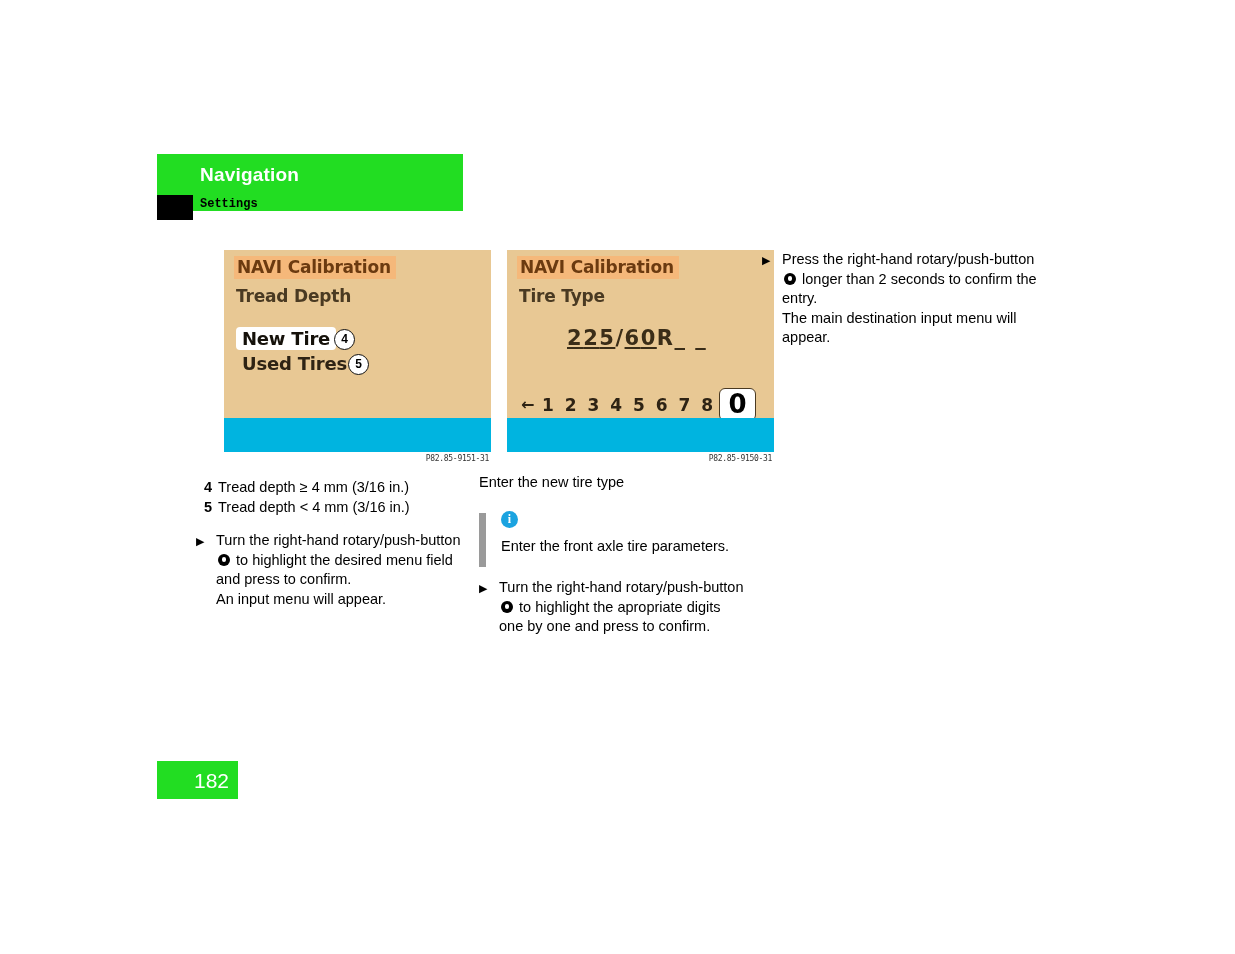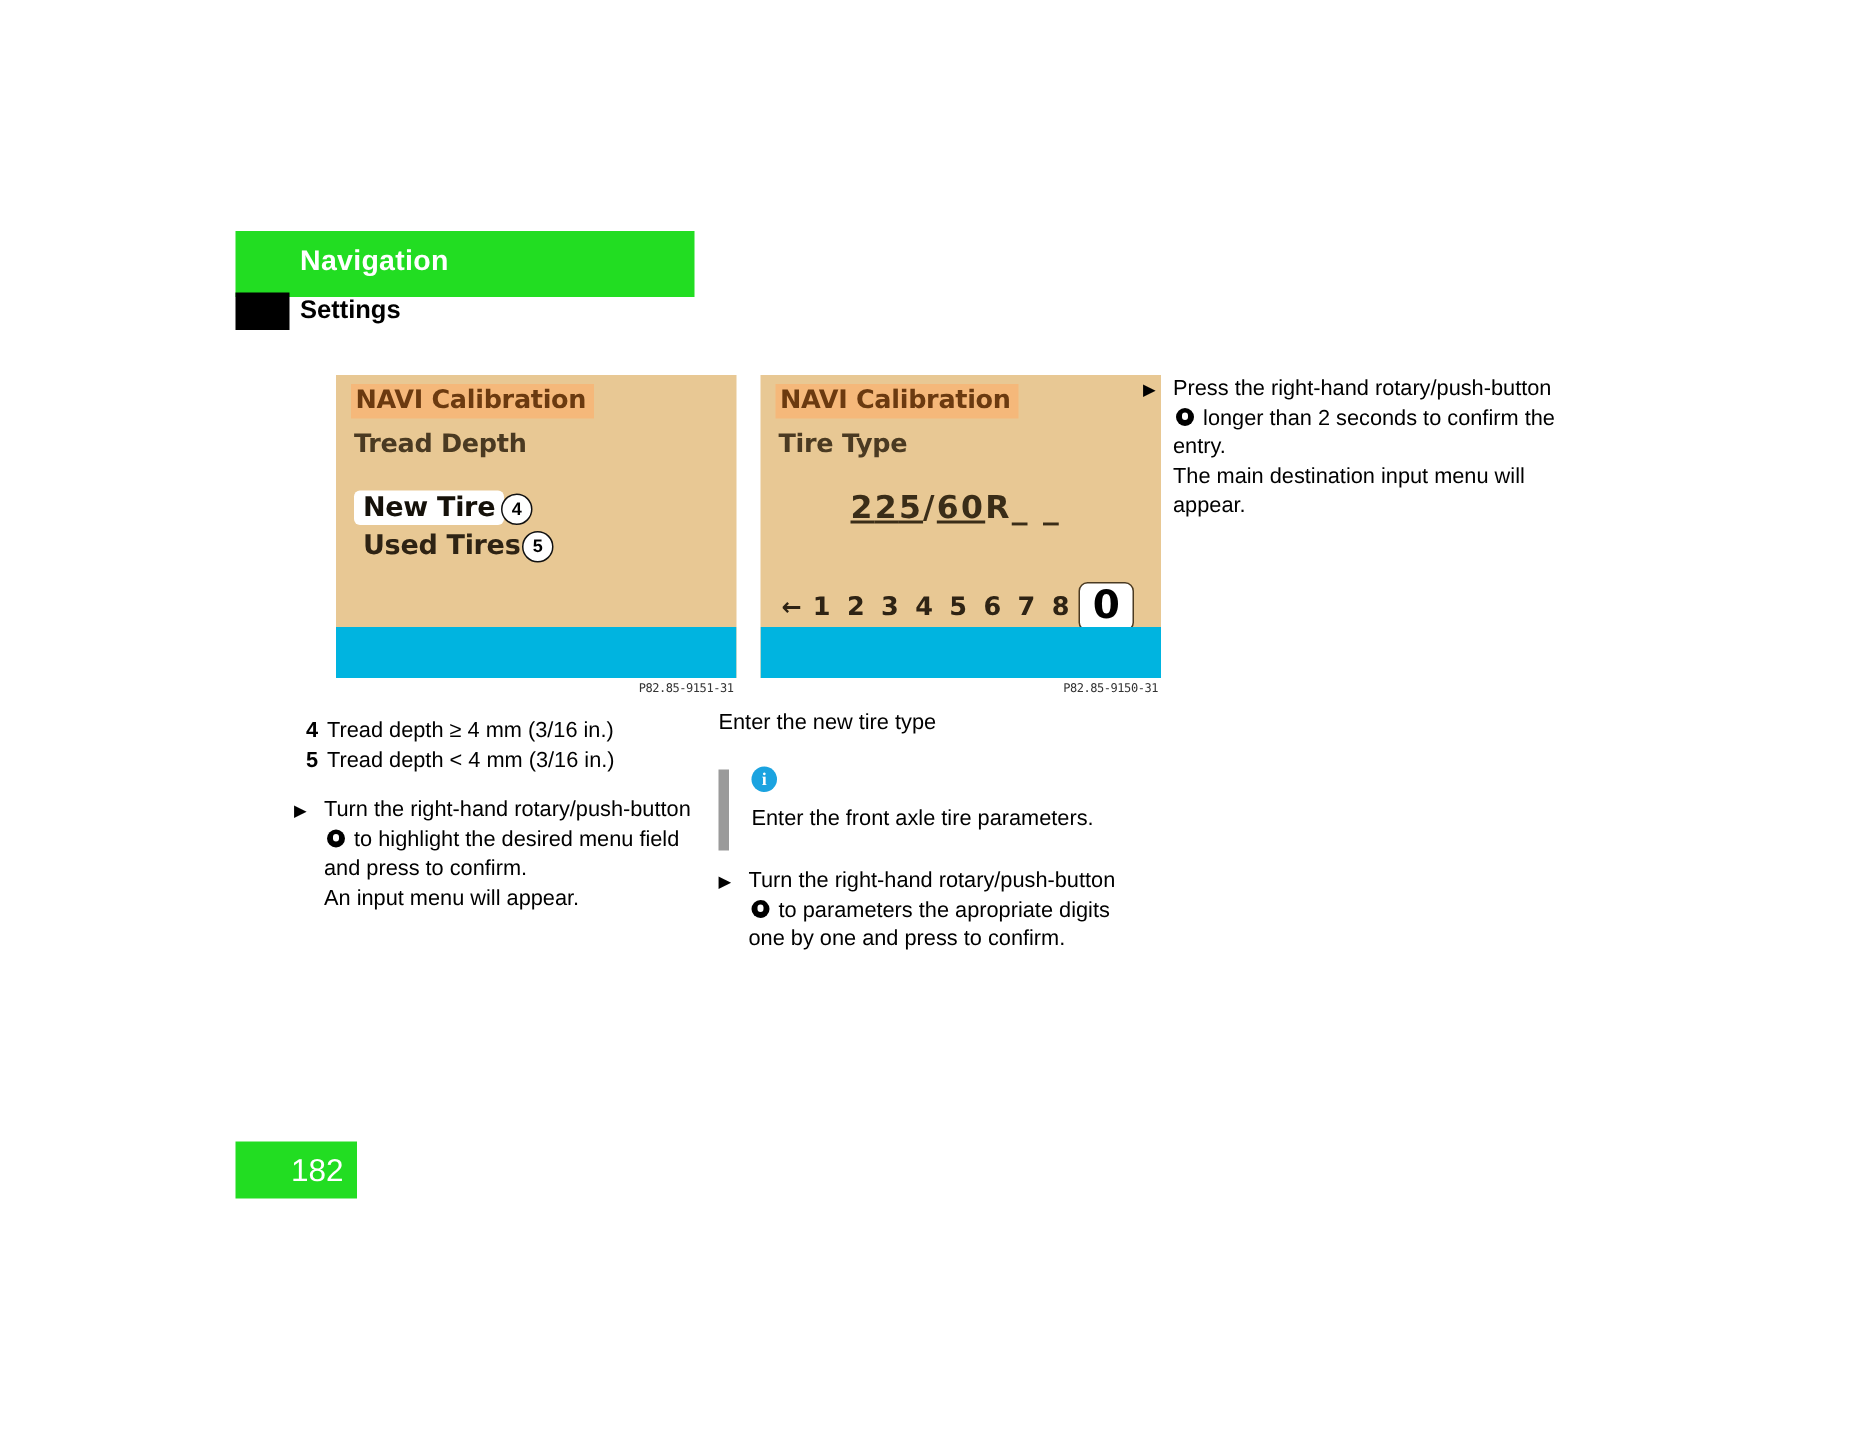"Navigation" #chapter-header { height: 44px -> 57px }
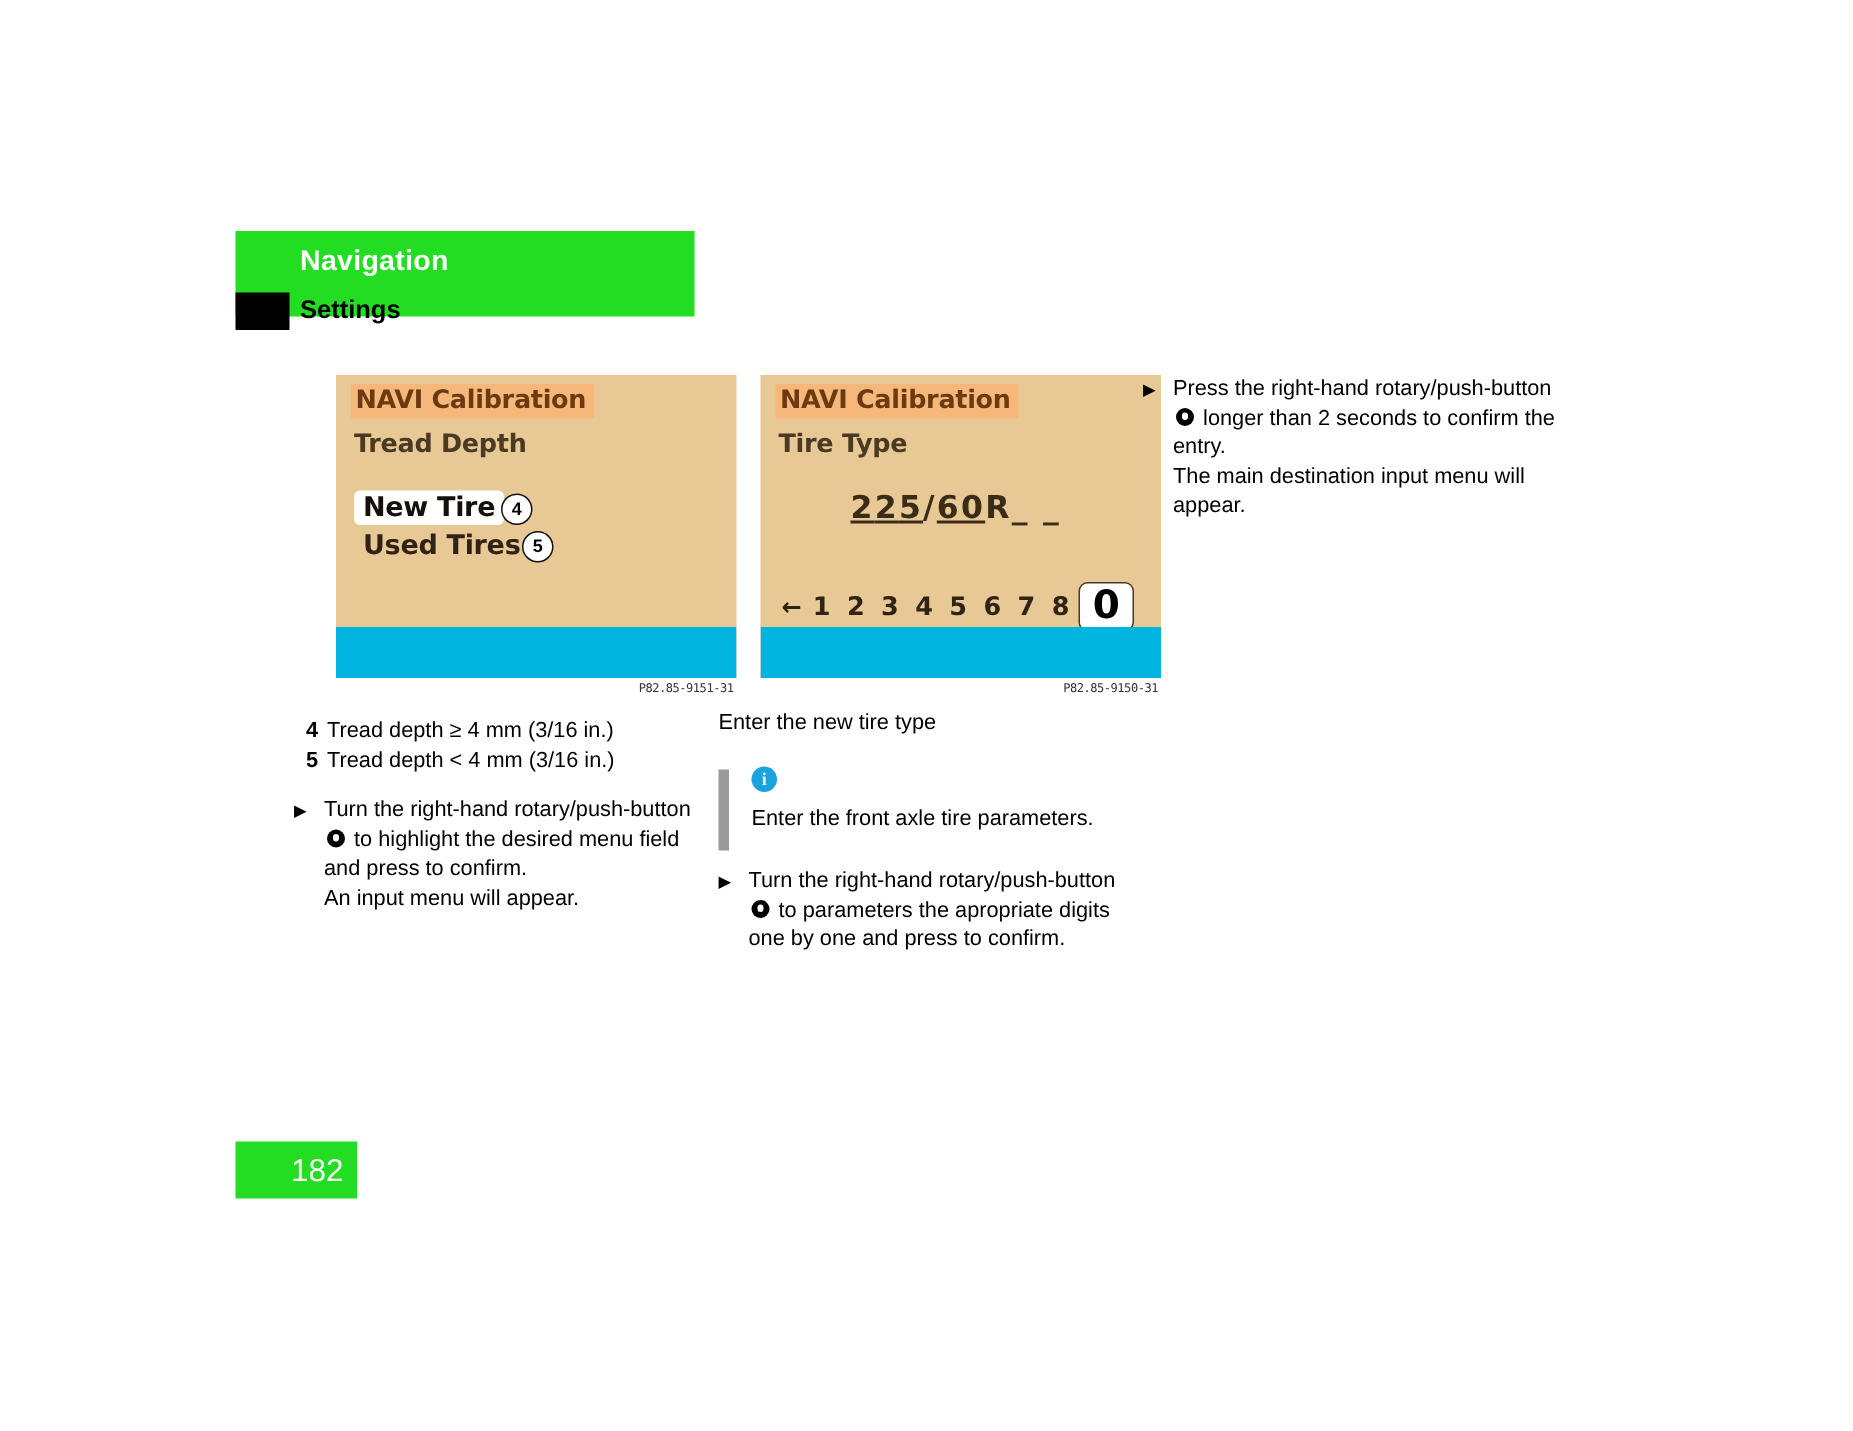"Settings" #section-title { font-family: none -> Liberation Mono, monospace; font-size: 17px -> 12px }
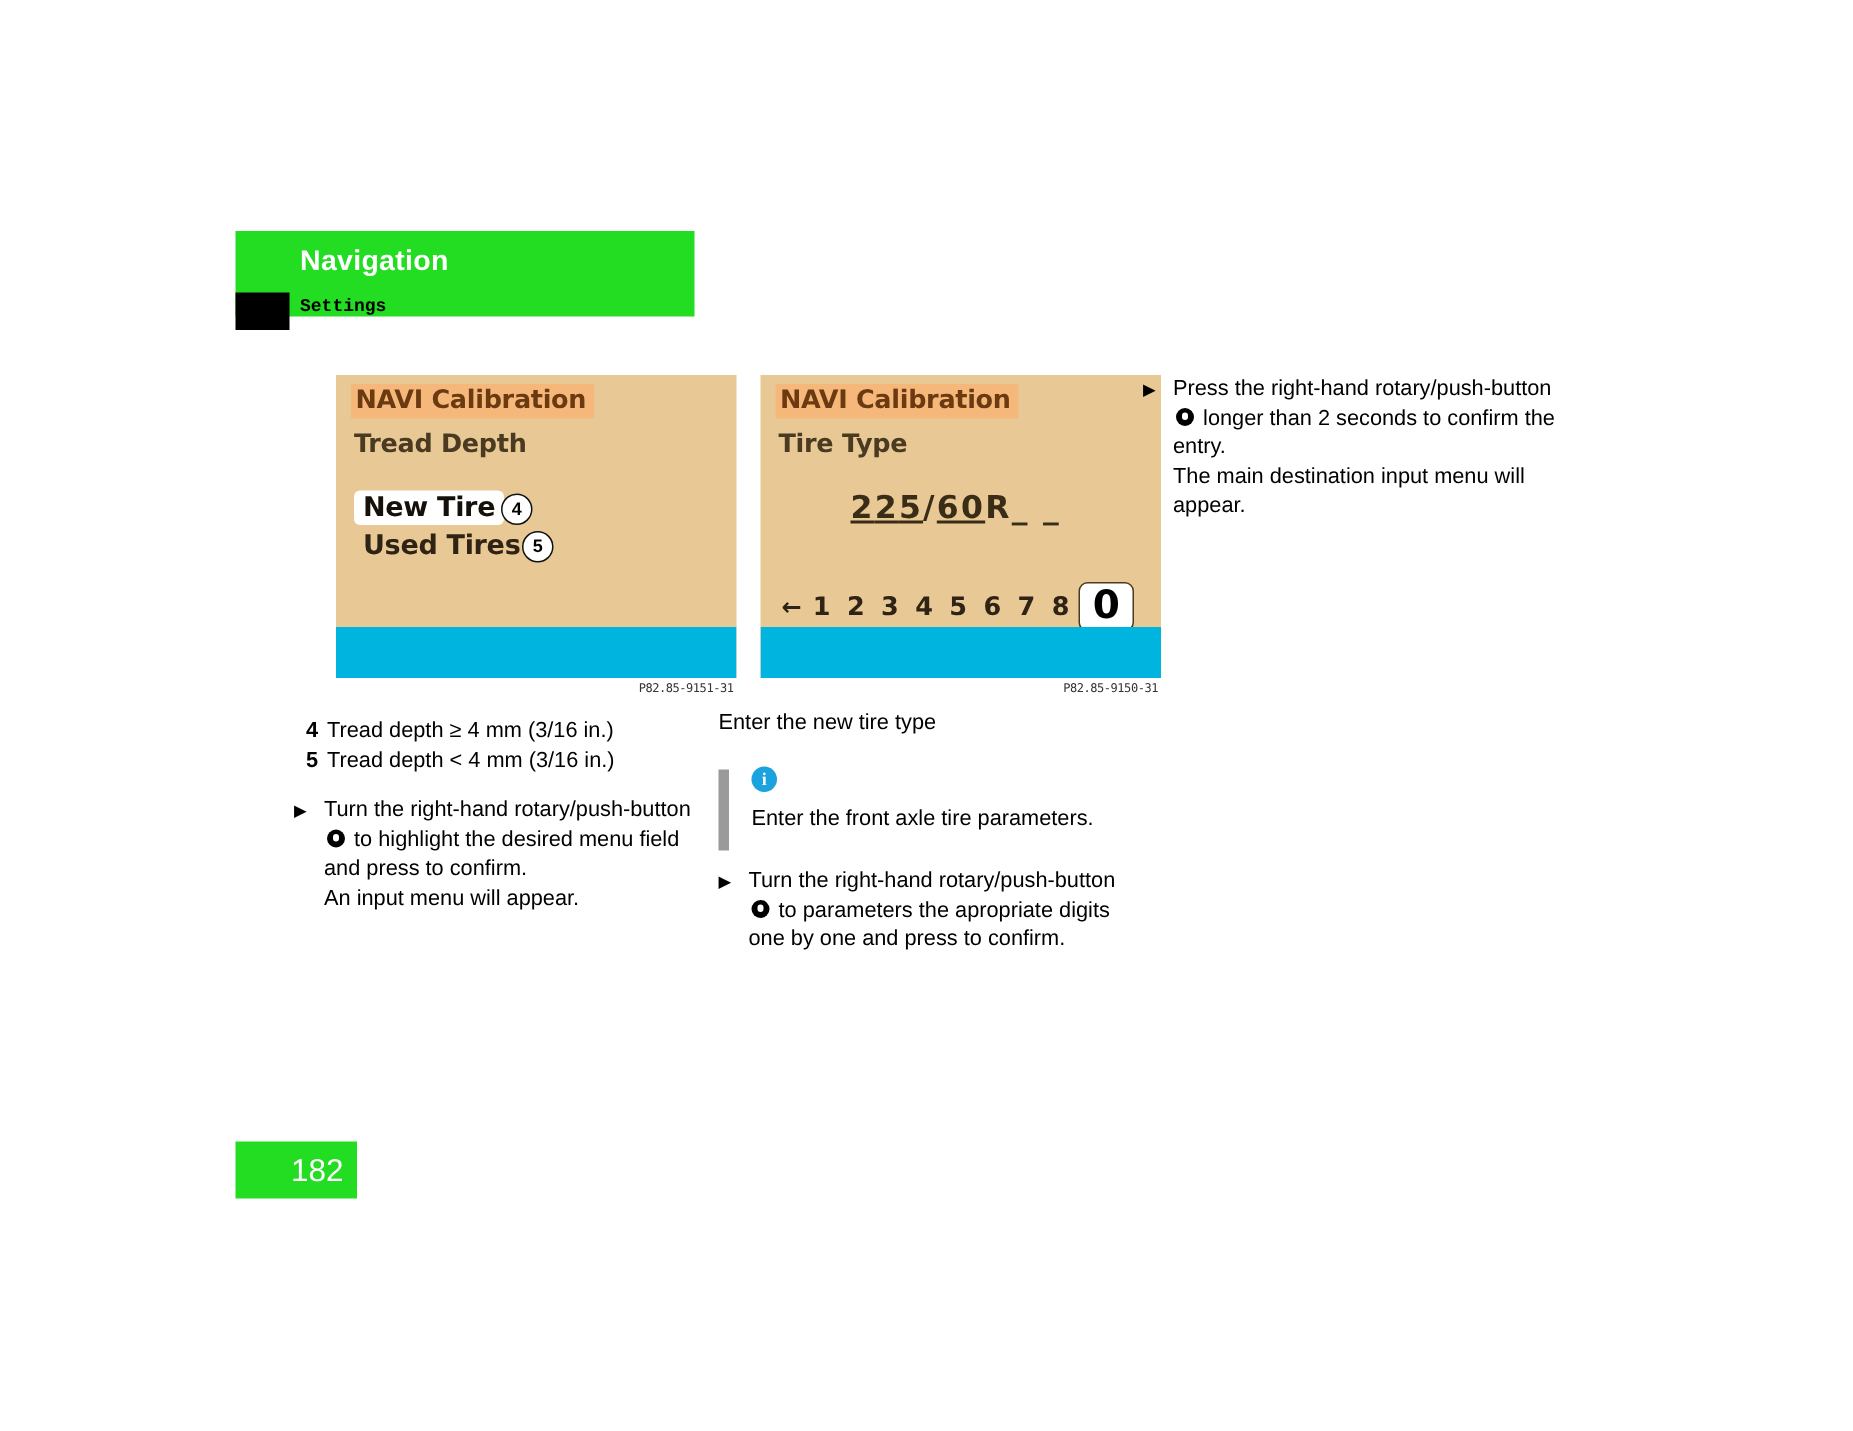"to parameters the apropriate digits" span { text: parameters -> highlight }
